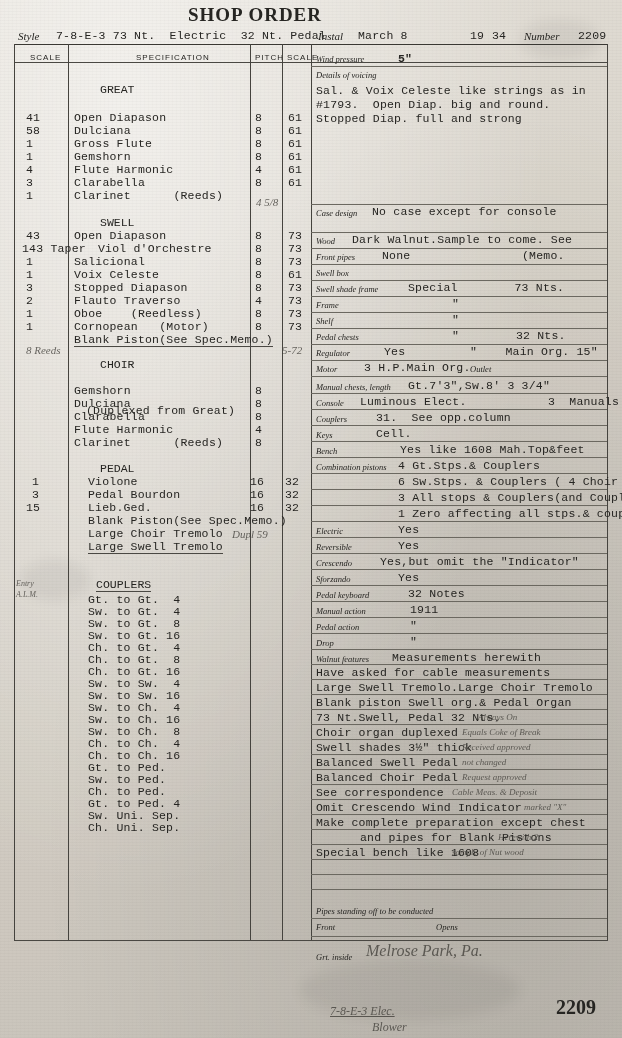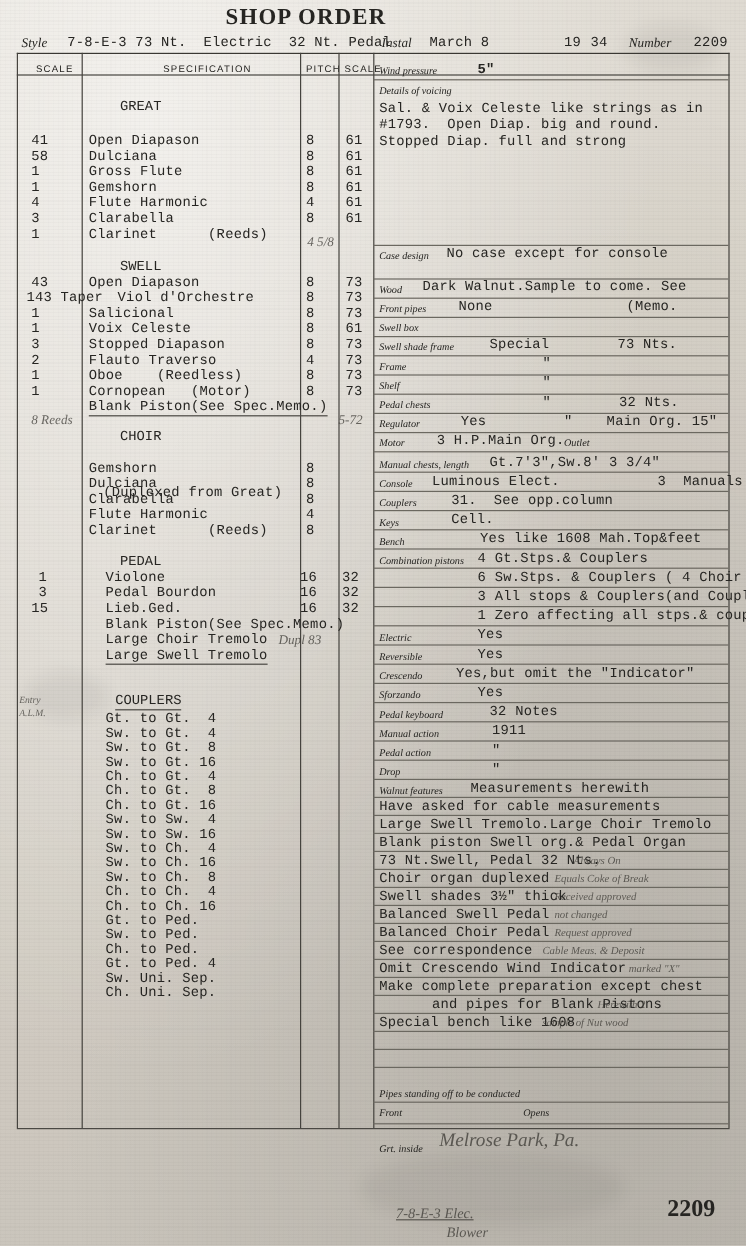"Dupl 83" div.abs { text: 83 -> 59 }
